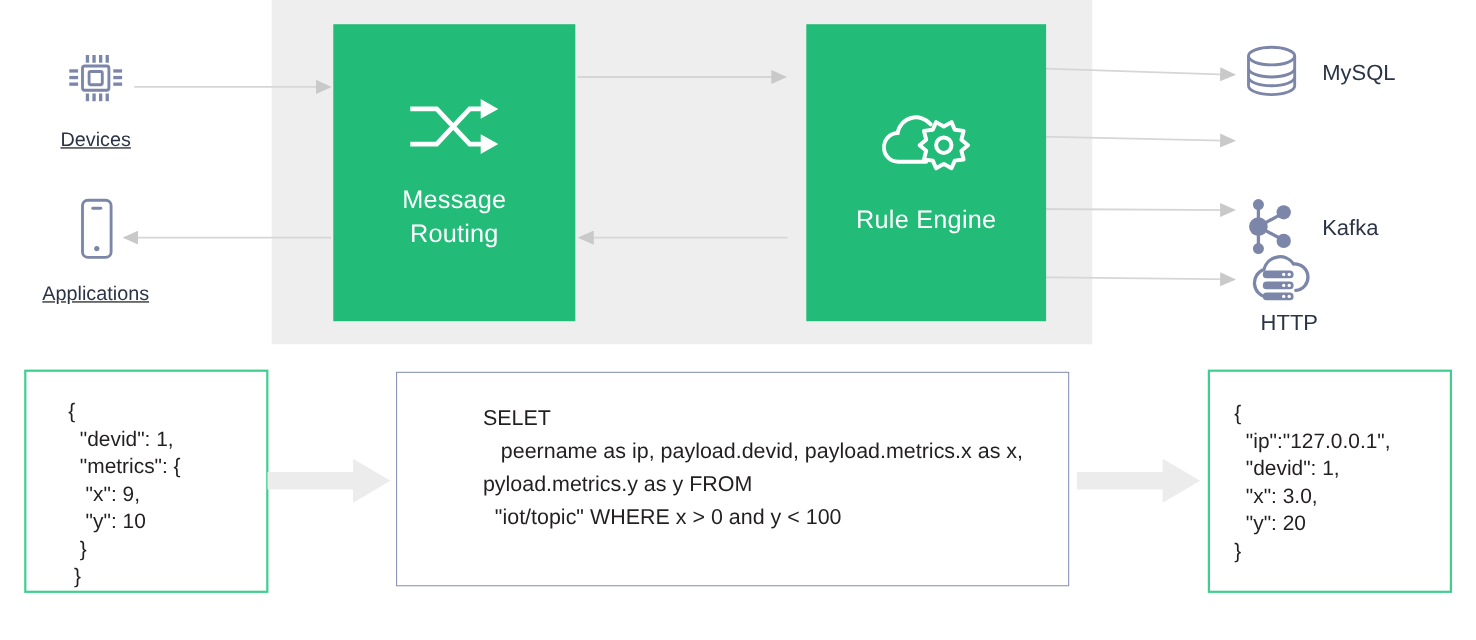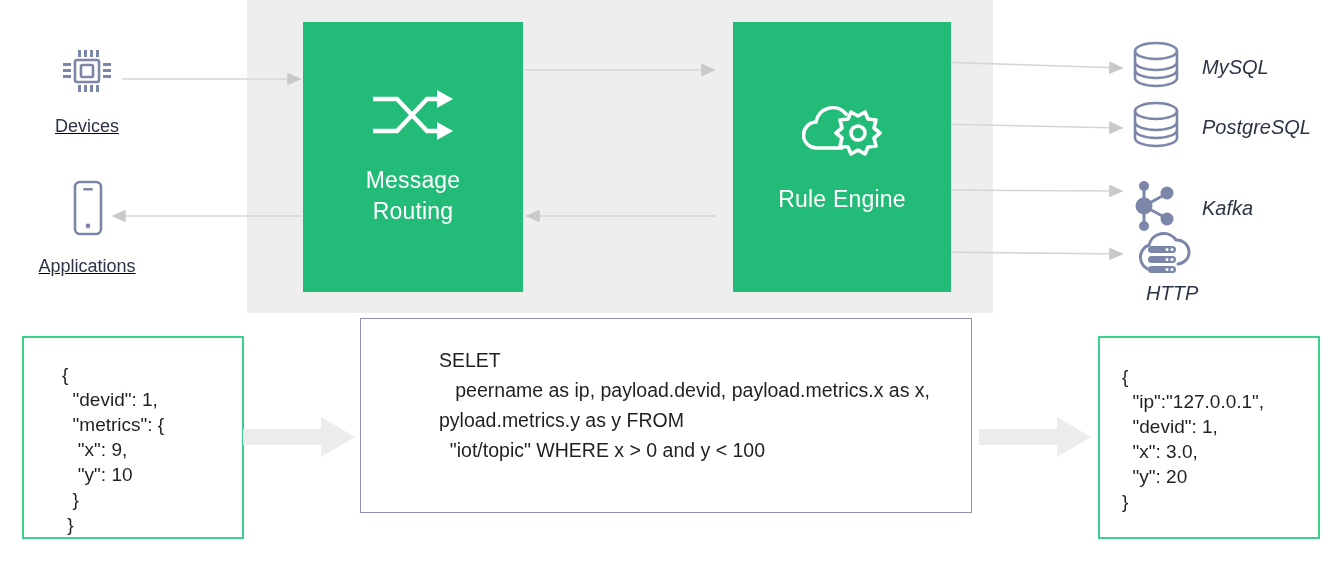"MySQL" .dest-label { font-style: italic -> none }
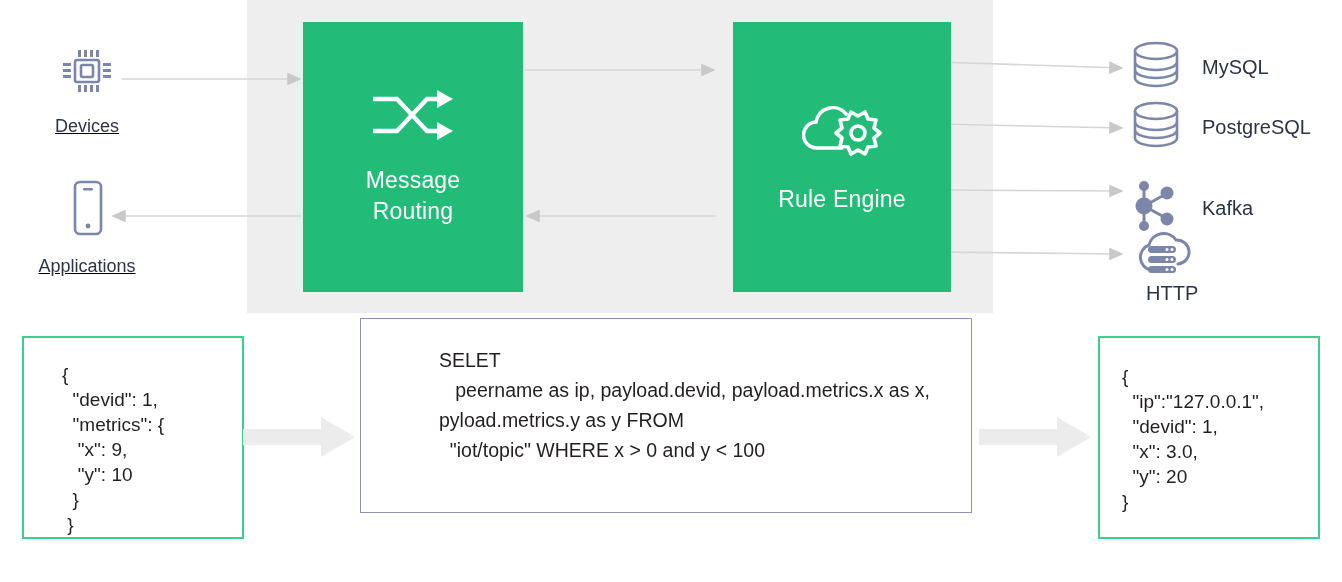"PostgreSQL" div.dest { html: <div> <span> <svg> <g> <ellipse></ellipse> <path></path> <path></path> <path></path> </g> </svg> </span> <span>PostgreSQL</span> </div> -> none }
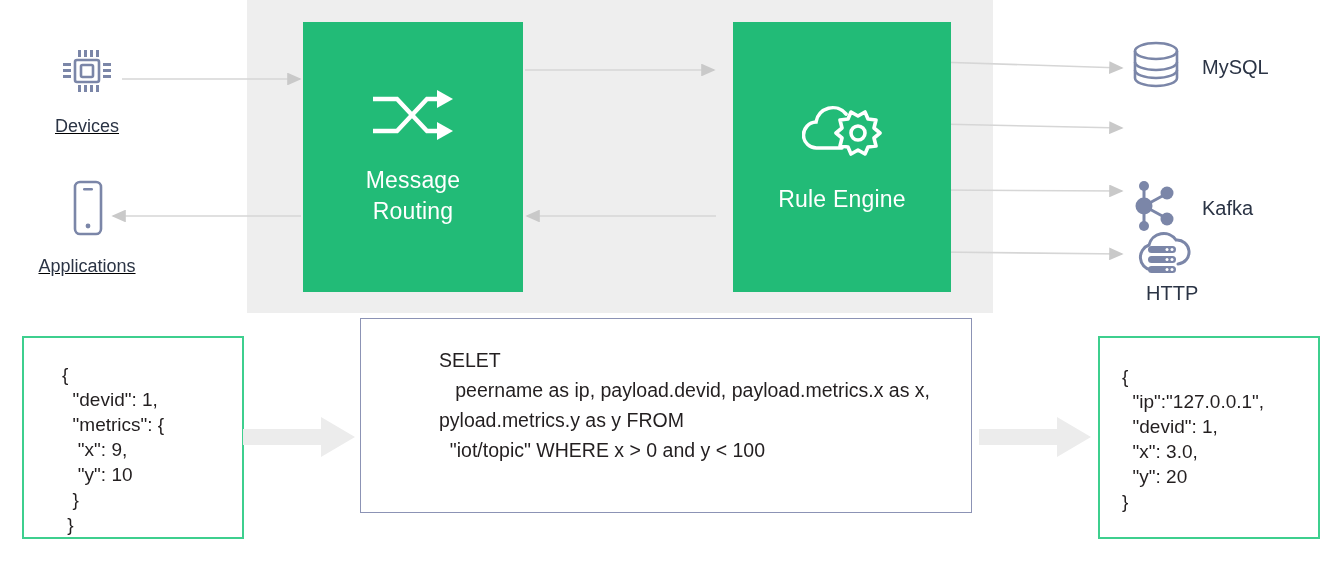"SELET" #box-query { top: 318px -> 338px }
